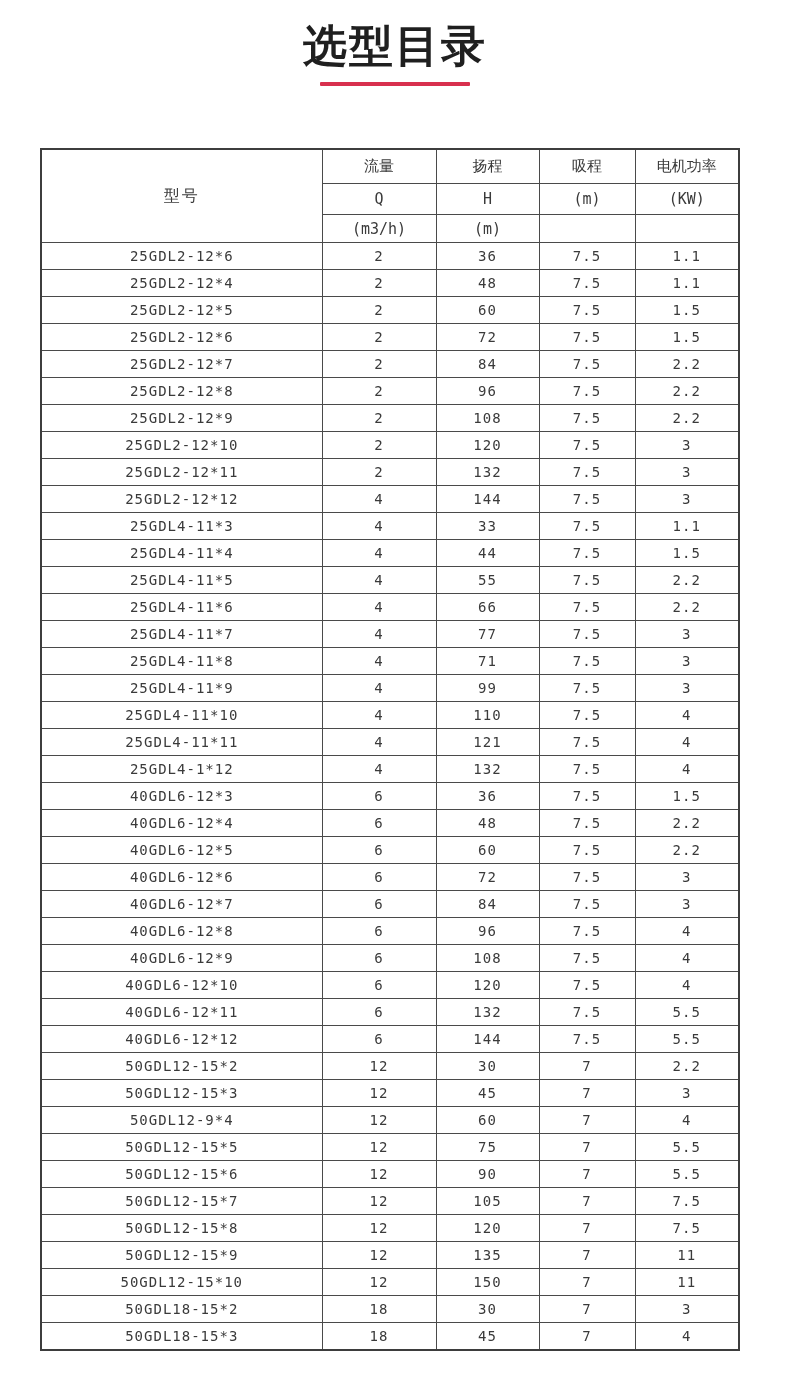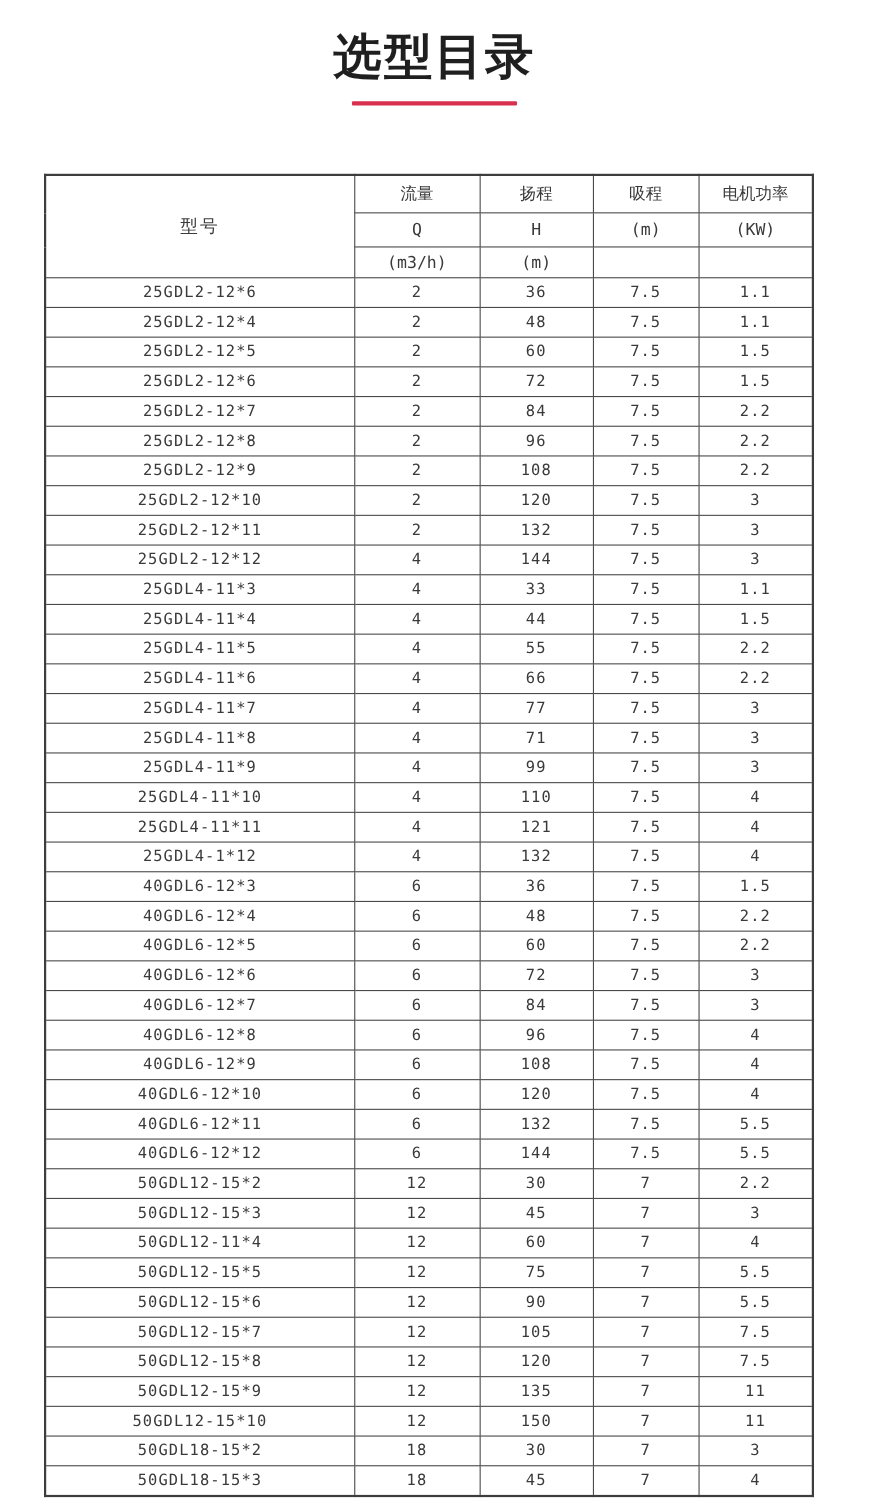"选型目录" .page-title { margin: 16px -> 0; padding-top: 12px -> 22px }
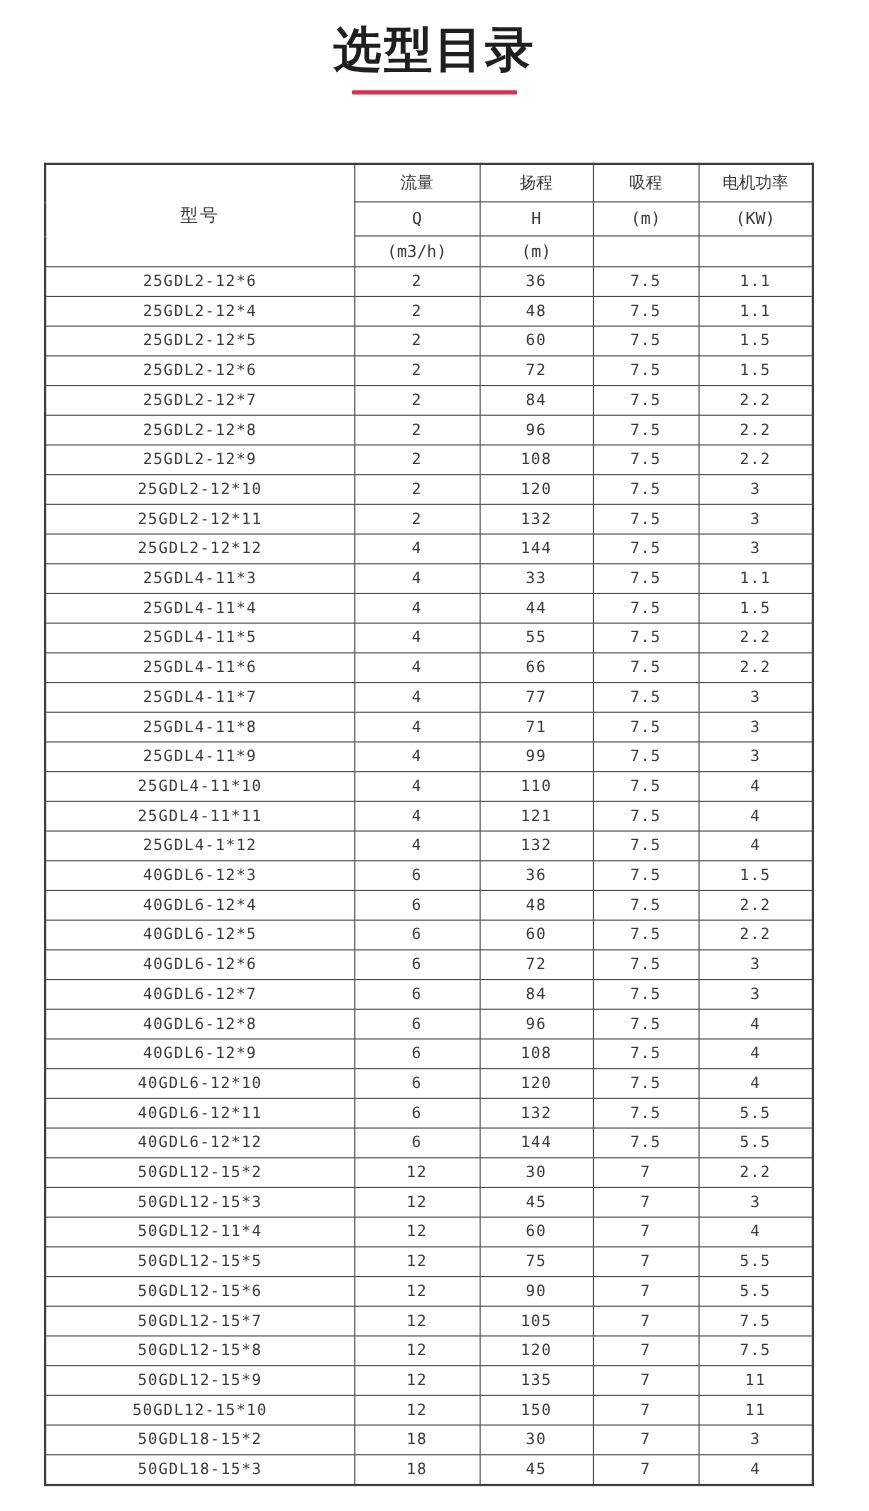"50GDL12-11*4" td { text: 50GDL12-11 -> 50GDL12-9 }
